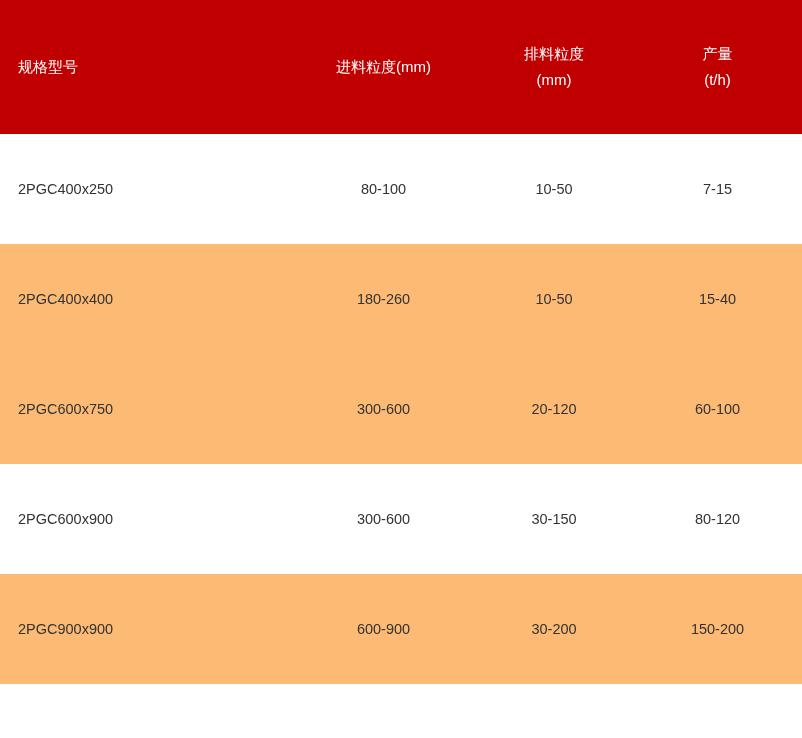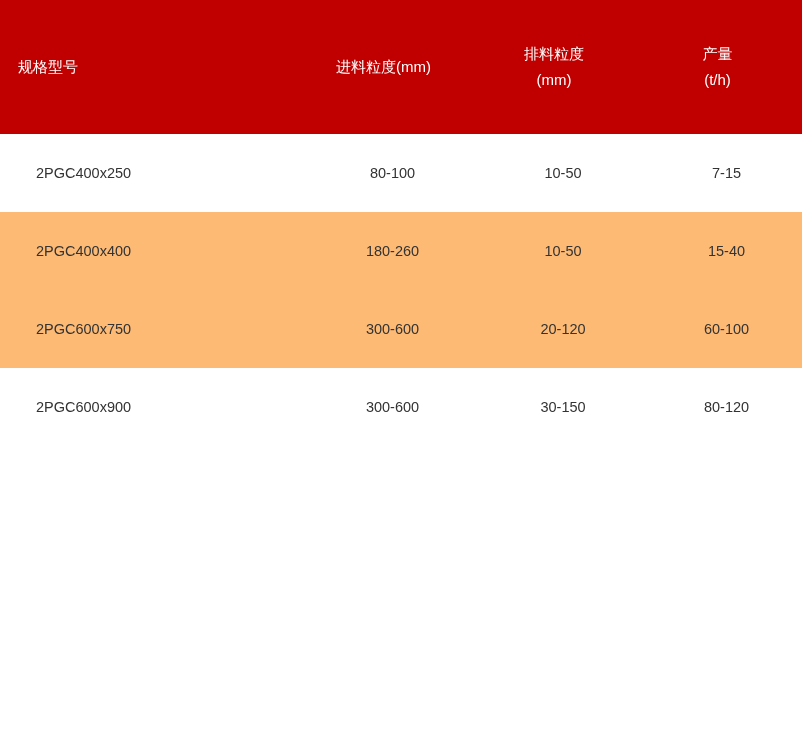"2PGC400x250" .cell-inner { margin-left: 18px -> none }
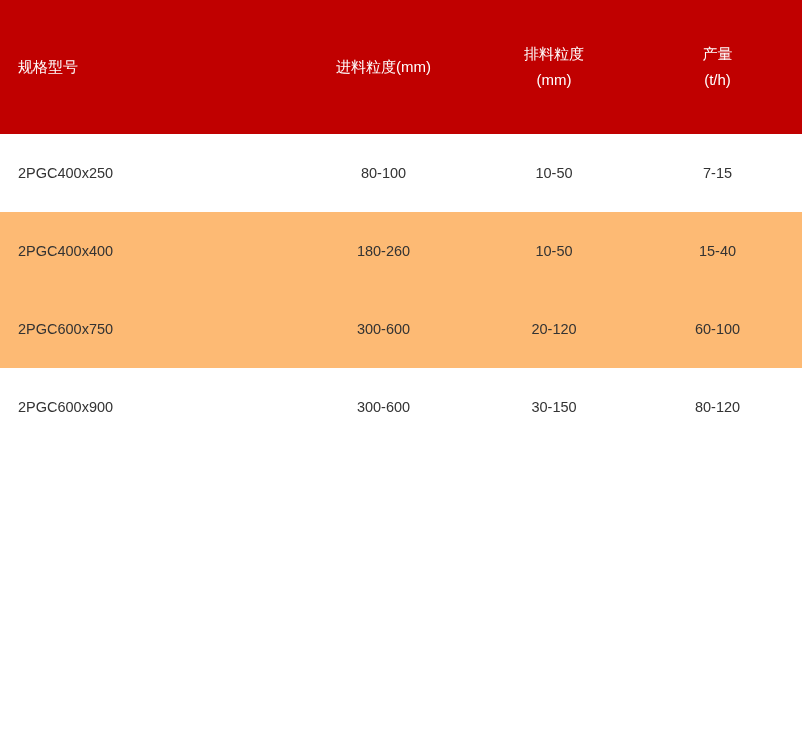"80-100" tbody td.center { padding: 0 8px -> 16px 8px }
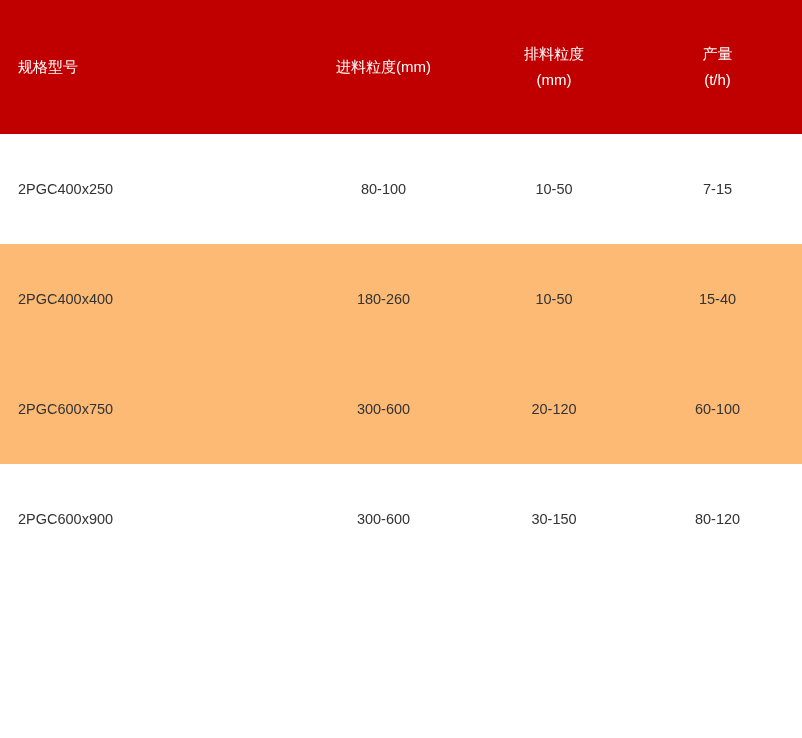"2PGC900x900" tr.even { html: none -> <tr> <td> <span>2PGC900x900</span> </td> <td> <span>600-900</span> </td> <td> <span>30-200</span> </td> <td> <span>150-200</span> </td> </tr> }
